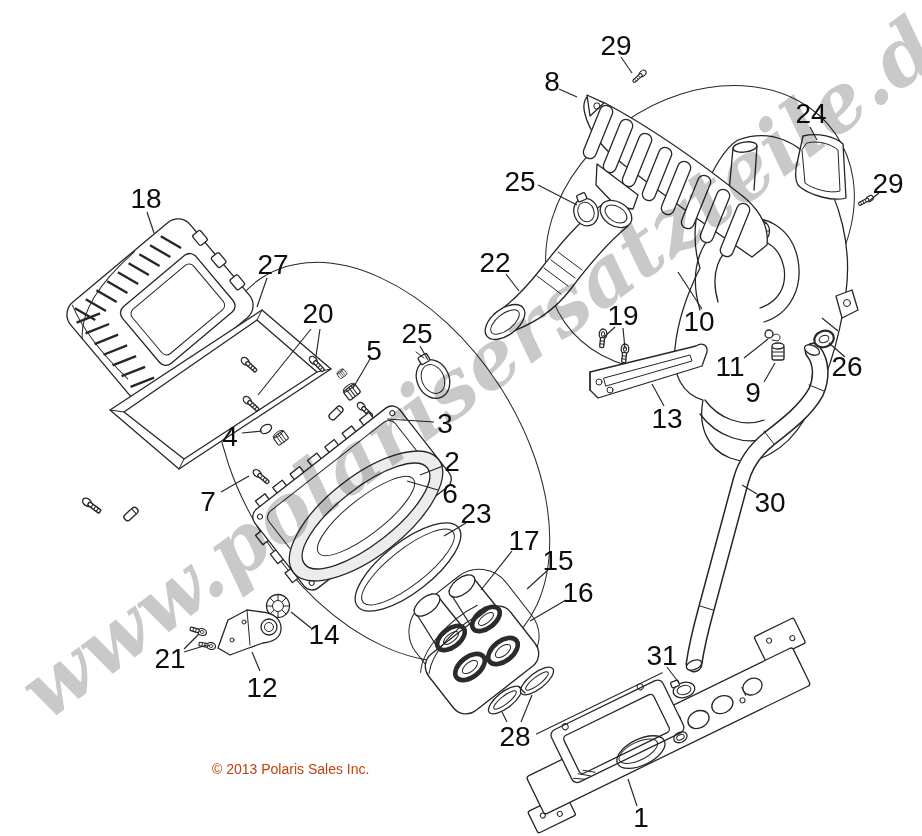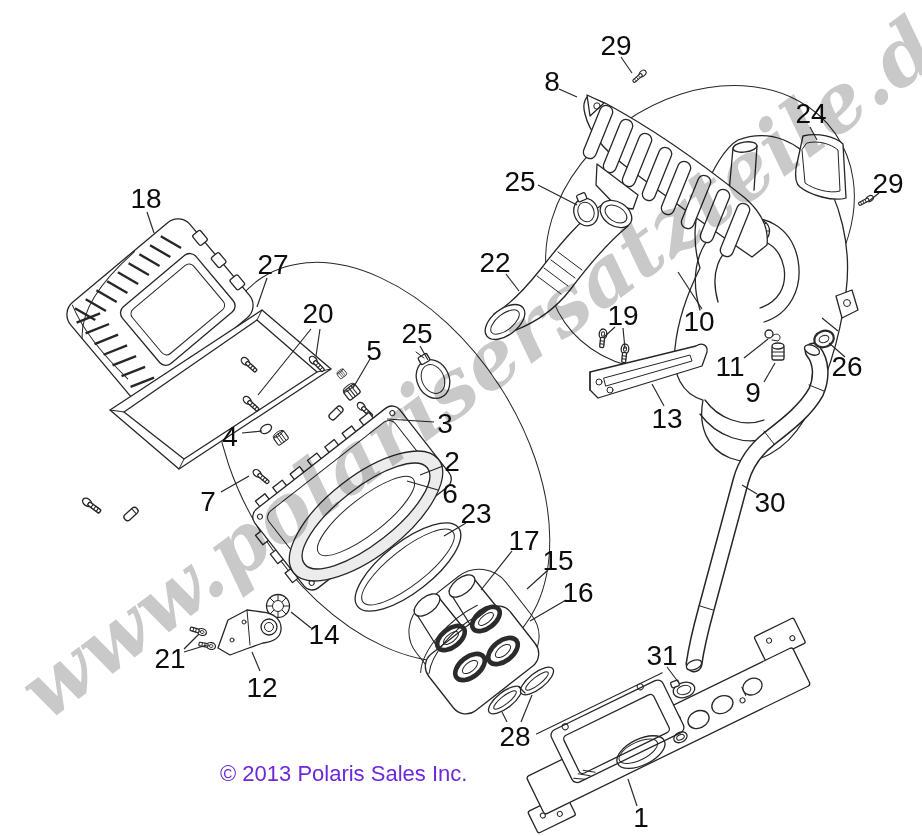"© 2013 Polaris Sales Inc." .copyright { color: #6d28d9 -> #c2410c; font-size: 22px -> 14px; left: 220px -> 212px }
